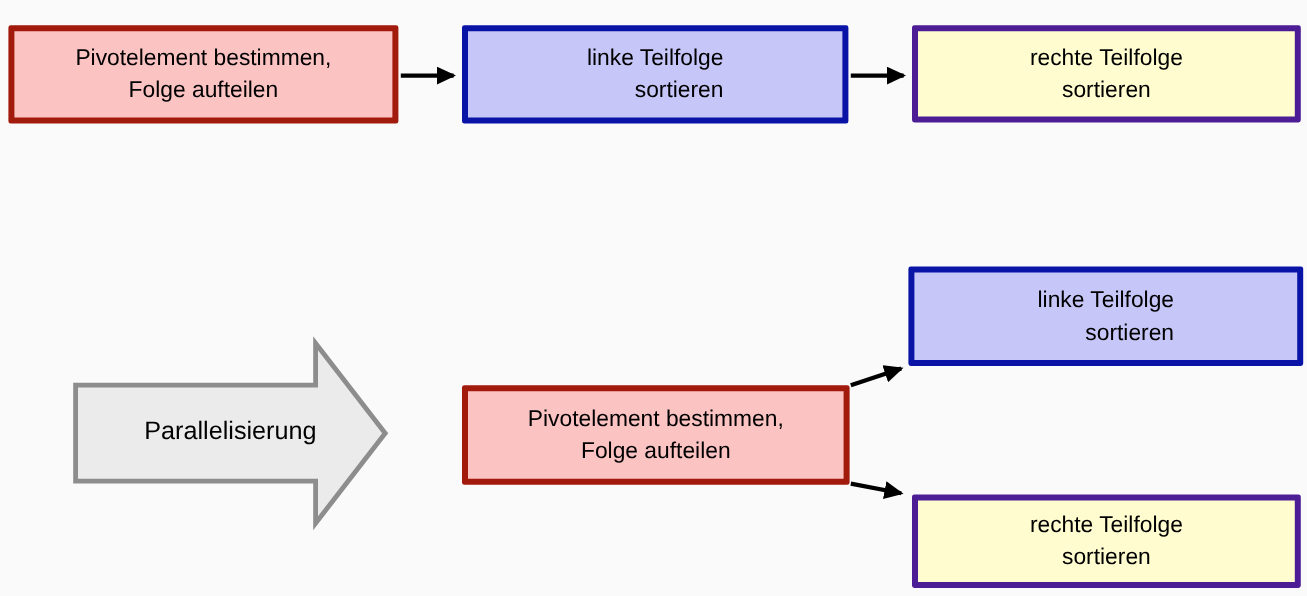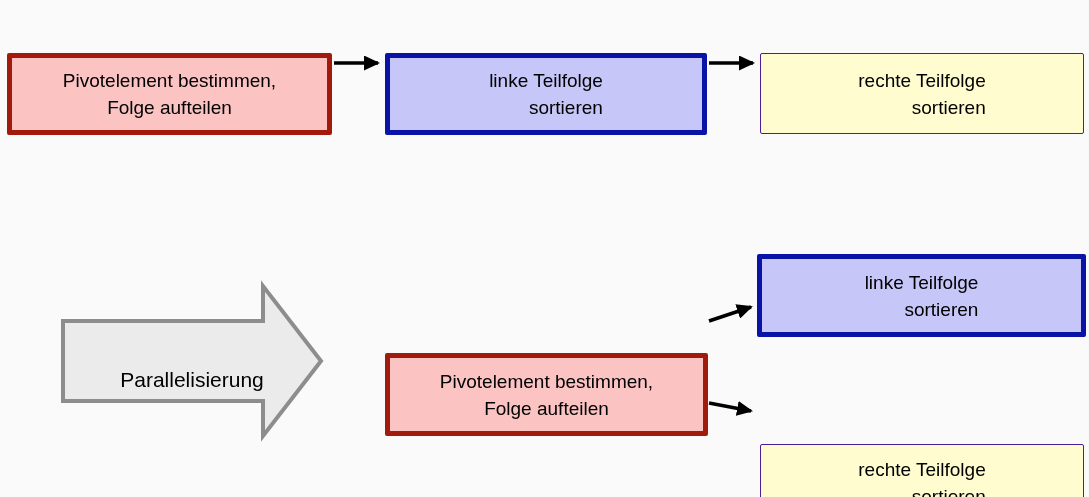"Pivotelement bestimmen," .box { margin-top: 32px -> none }
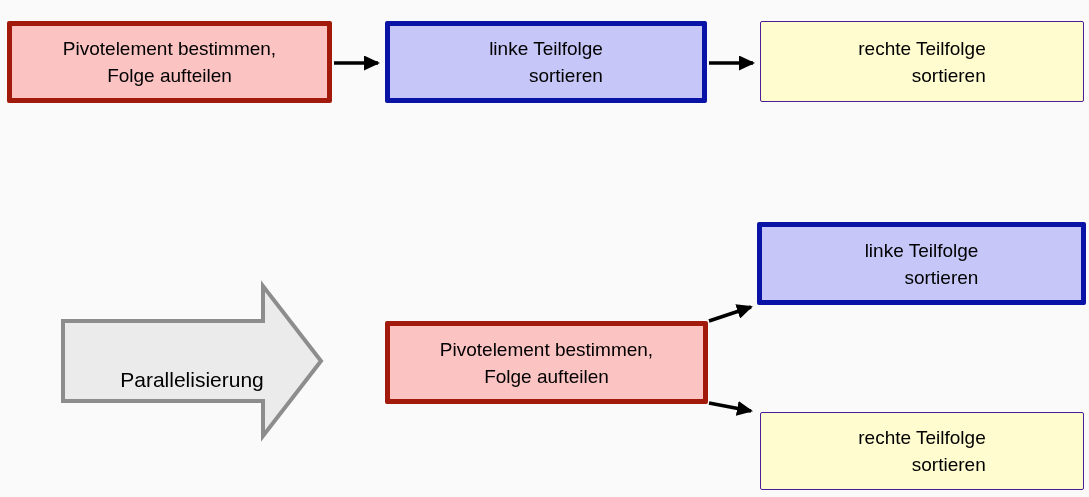"rechte Teilfolge" .box-right { border: 1px solid #4c1d95 -> 5px solid #4c1d95; text-align: right -> none }
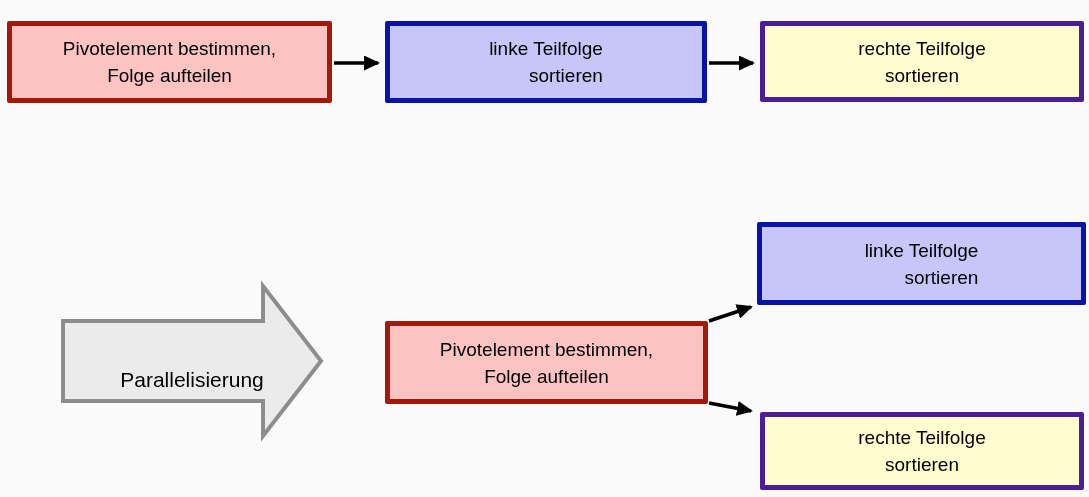"Parallelisierung" #parallelisierung-label { top: 340px -> 320px }
